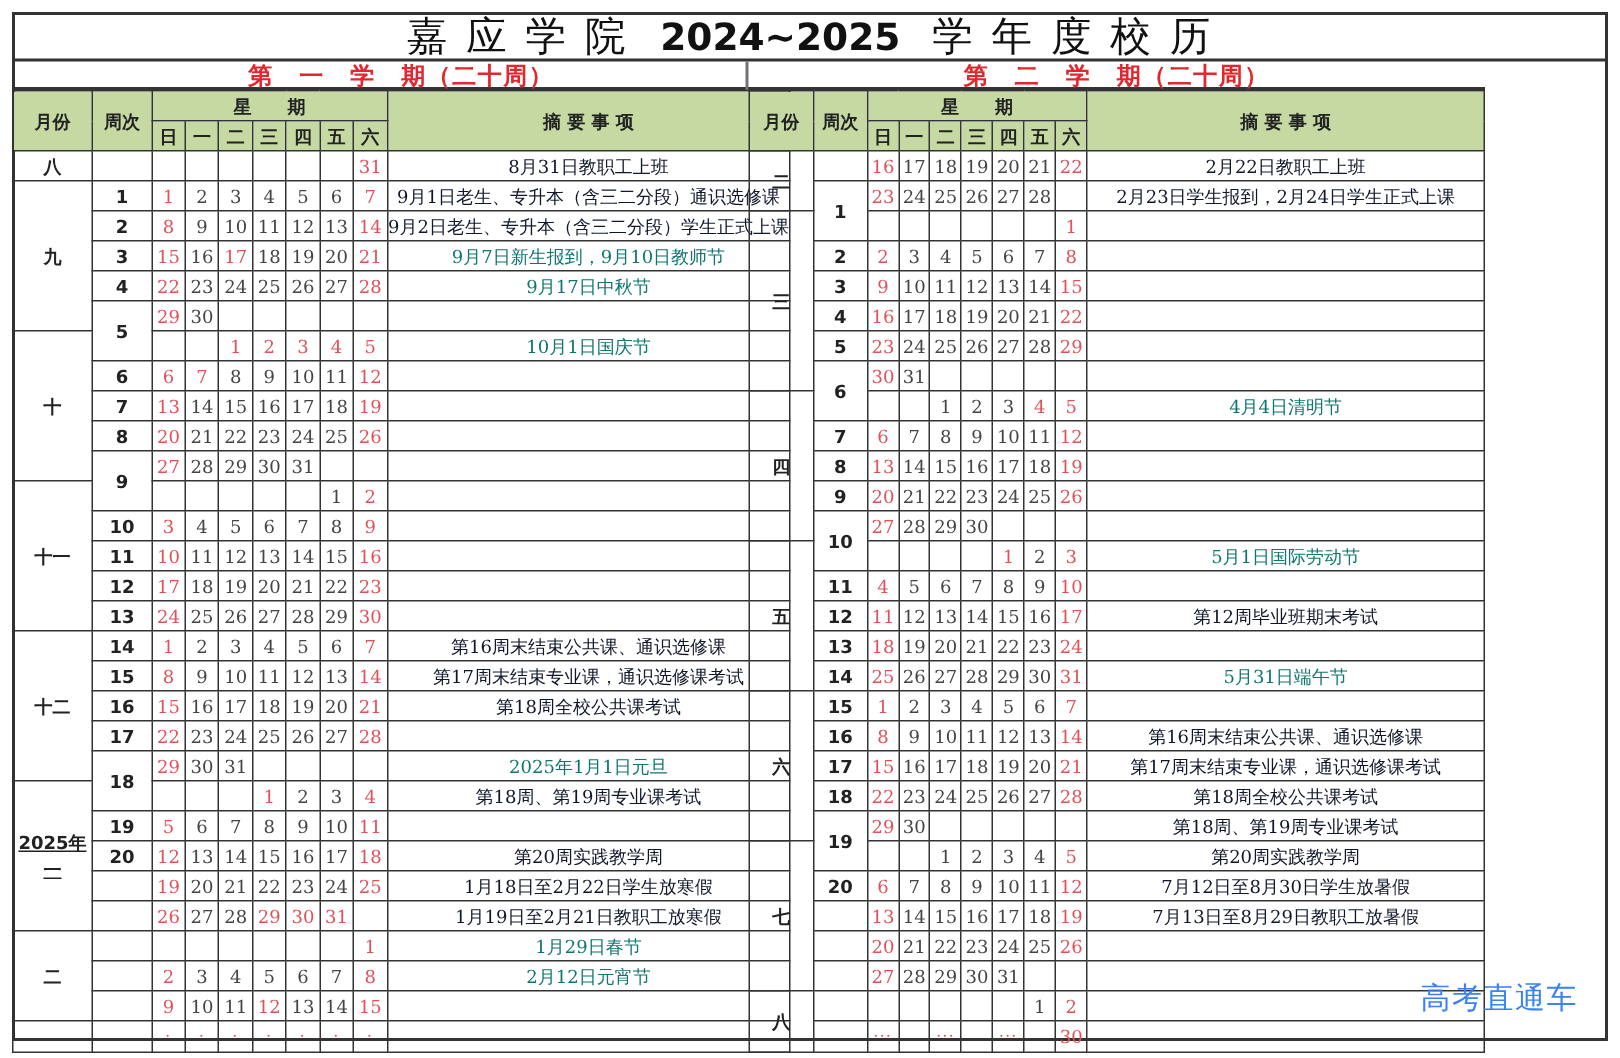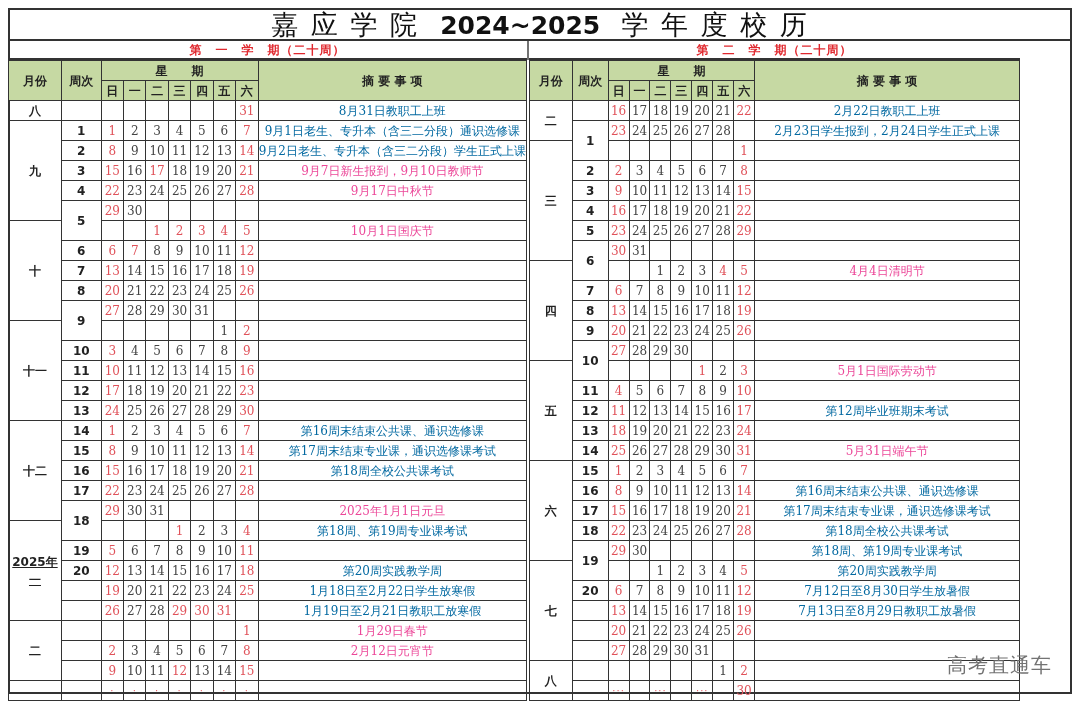"第 一 学 期（二十周）" .term { font-size: 12px -> 16px }
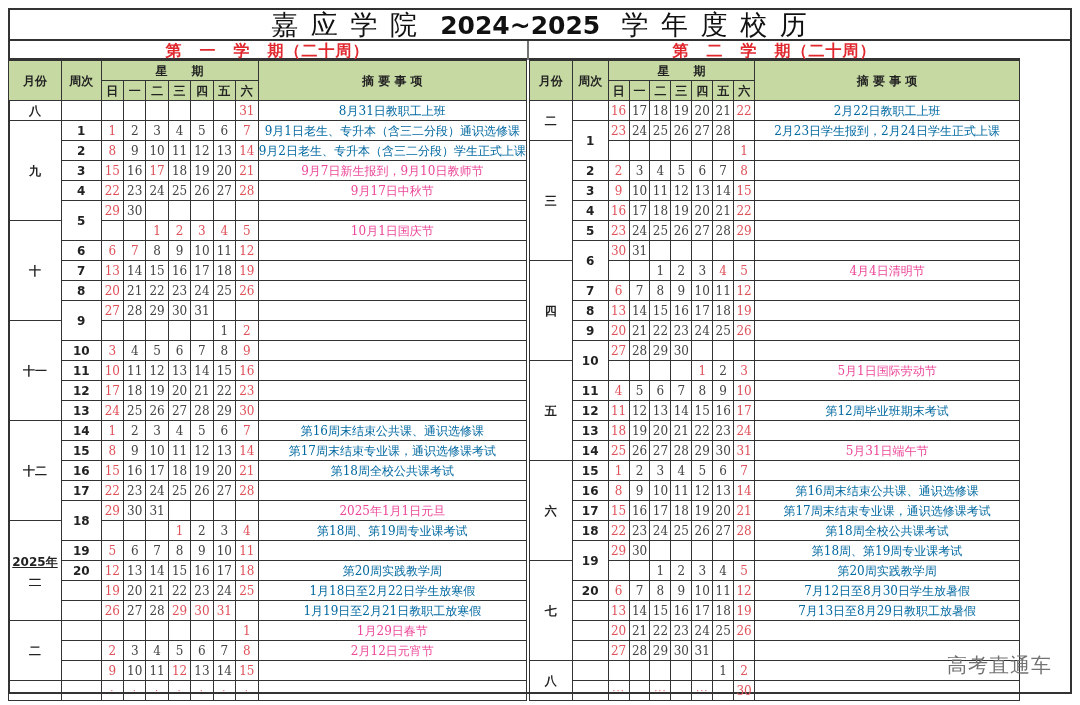"第 二 学 期（二十周）" .right { left: 527px -> 497px }
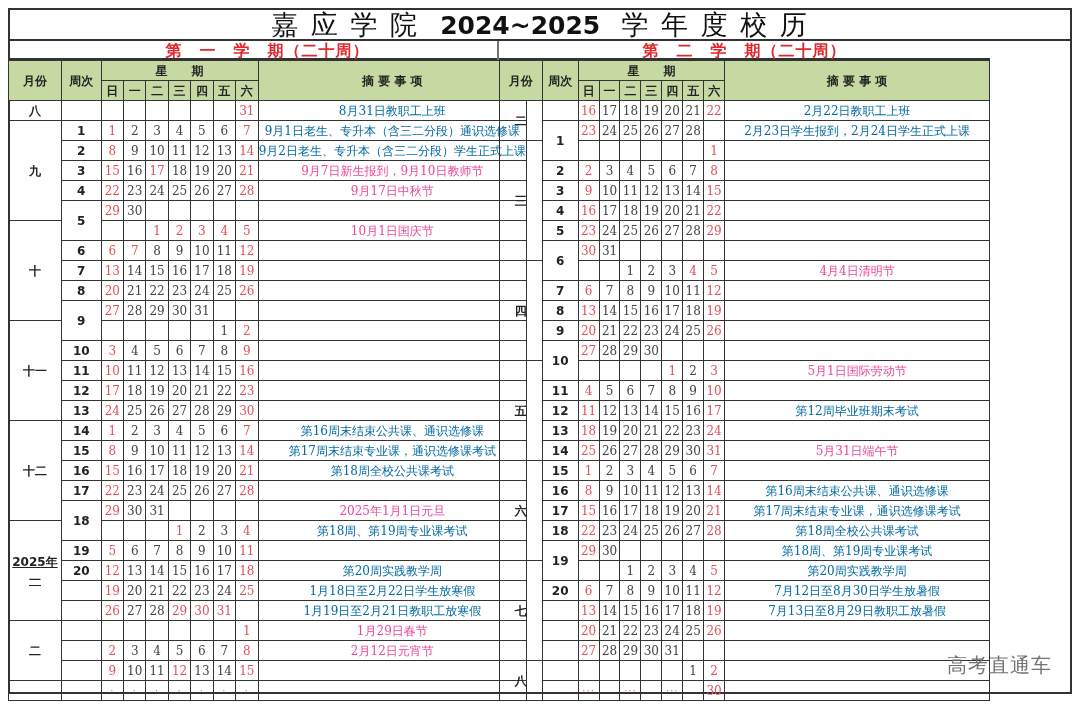"8月31日教职工上班" td.memo { color: #0369a1 -> #0f172a }
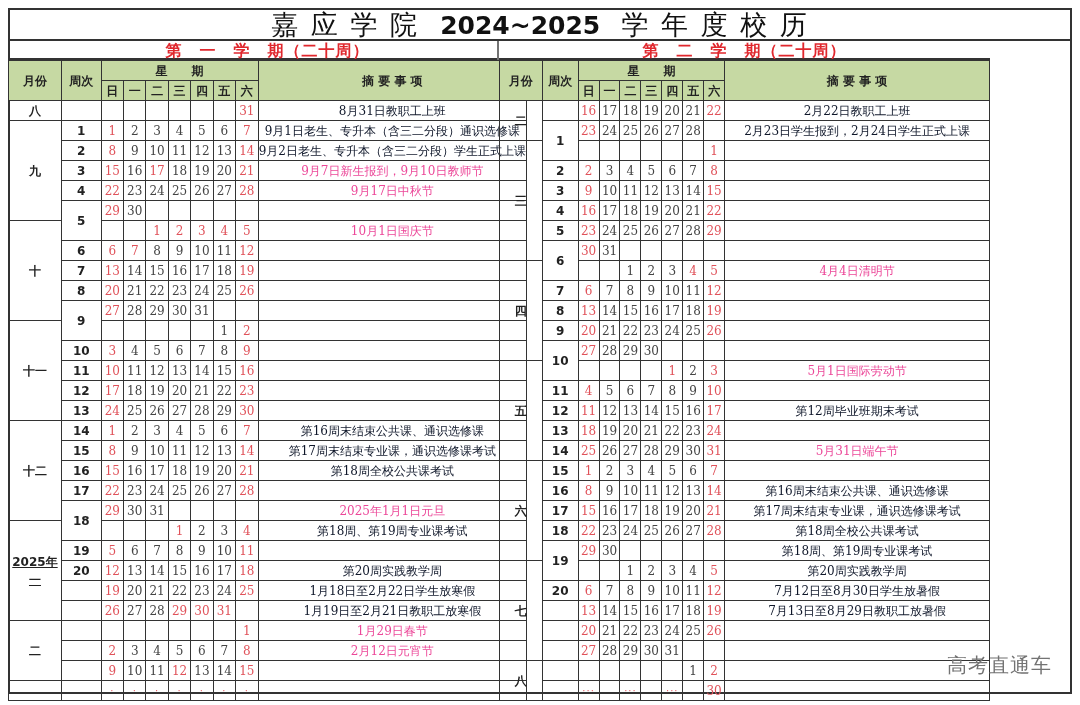"9月7日新生报到，9月10日教师节" td.memo.r { color: #ec4899 -> #0f766e }
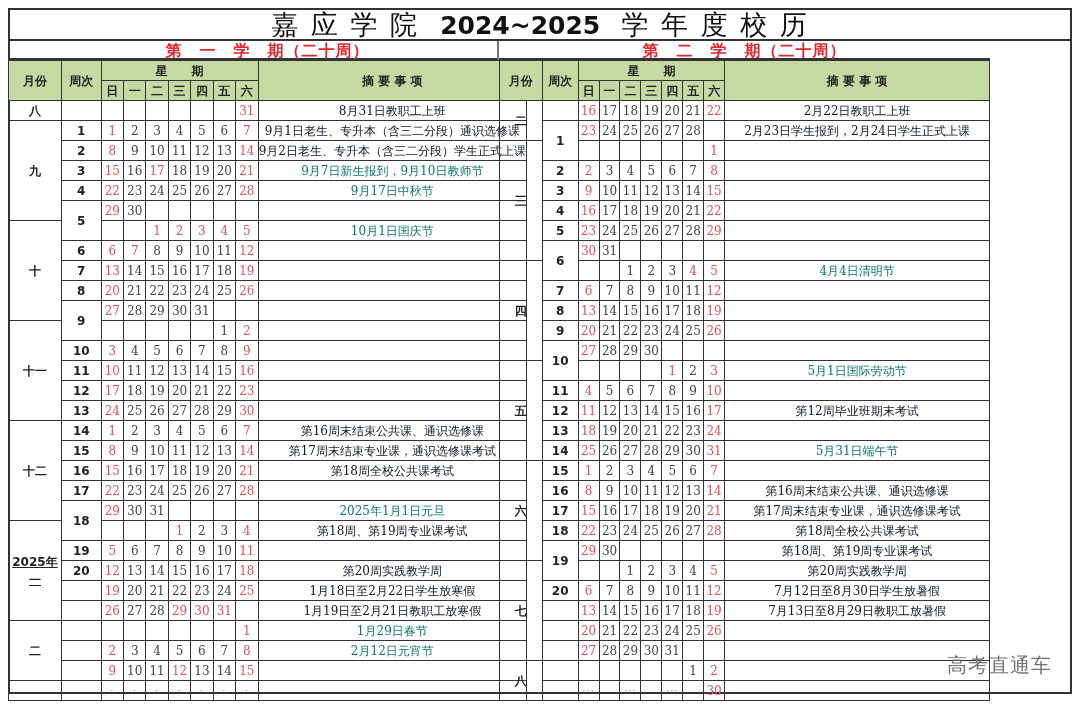"高考直通车" .wm { color: #737373 -> #3b82f6 }
